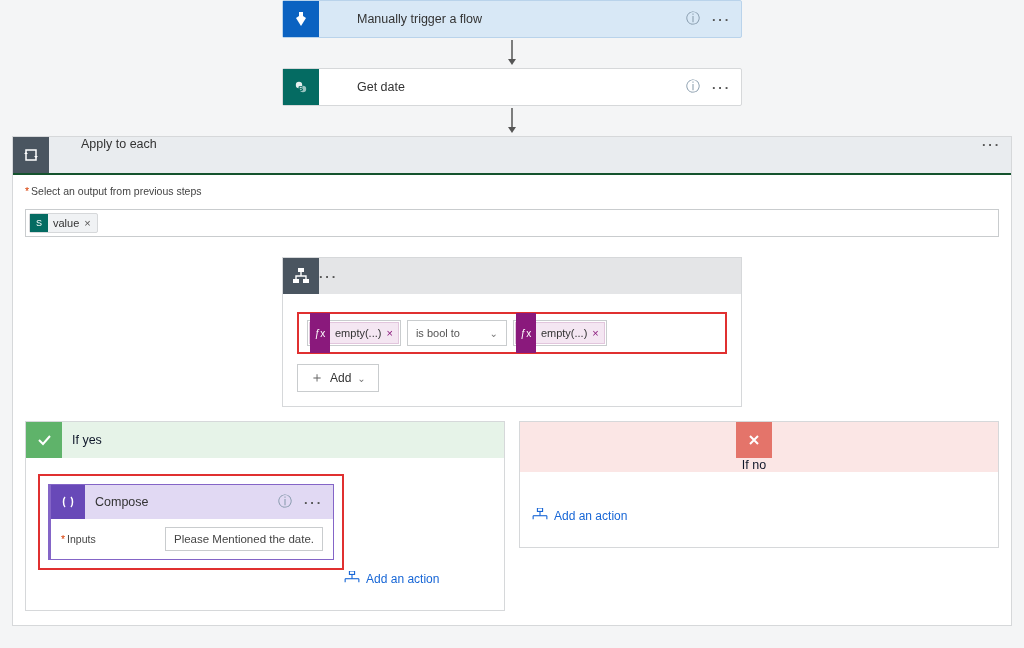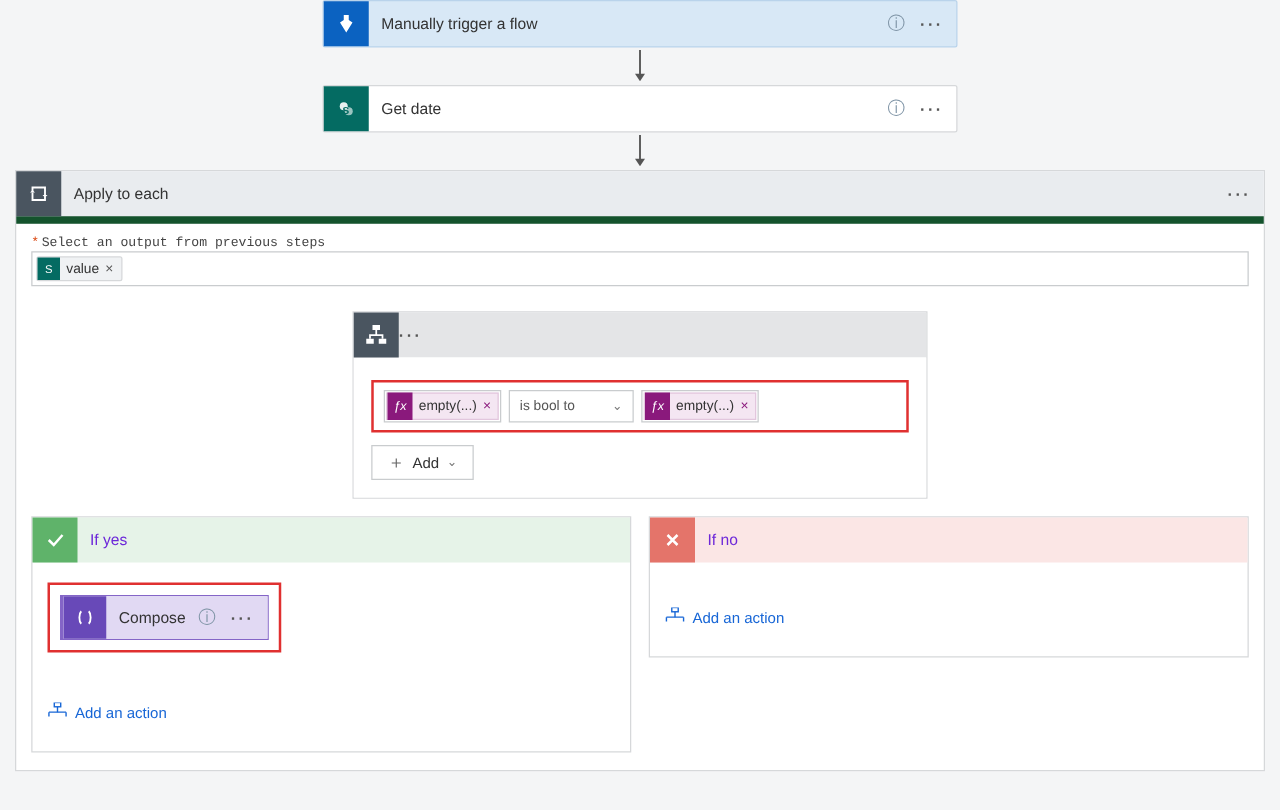"Manually trigger a flow" .card-460 { gap: none -> 28px; width: 508px -> 460px }
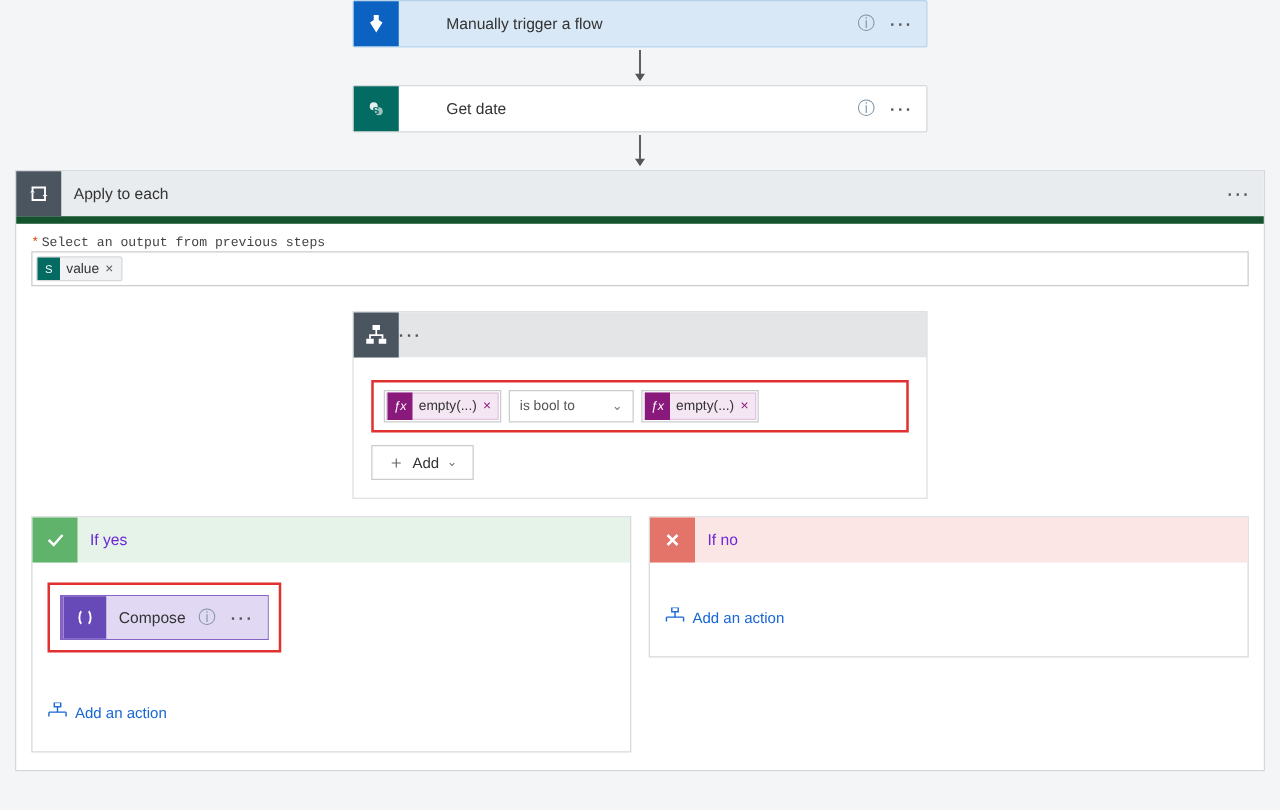"Apply to each" .apply-header { align-items: center -> flex-start; border-bottom: 6px solid #14532d -> 2px solid #14532d; gap: none -> 22px }
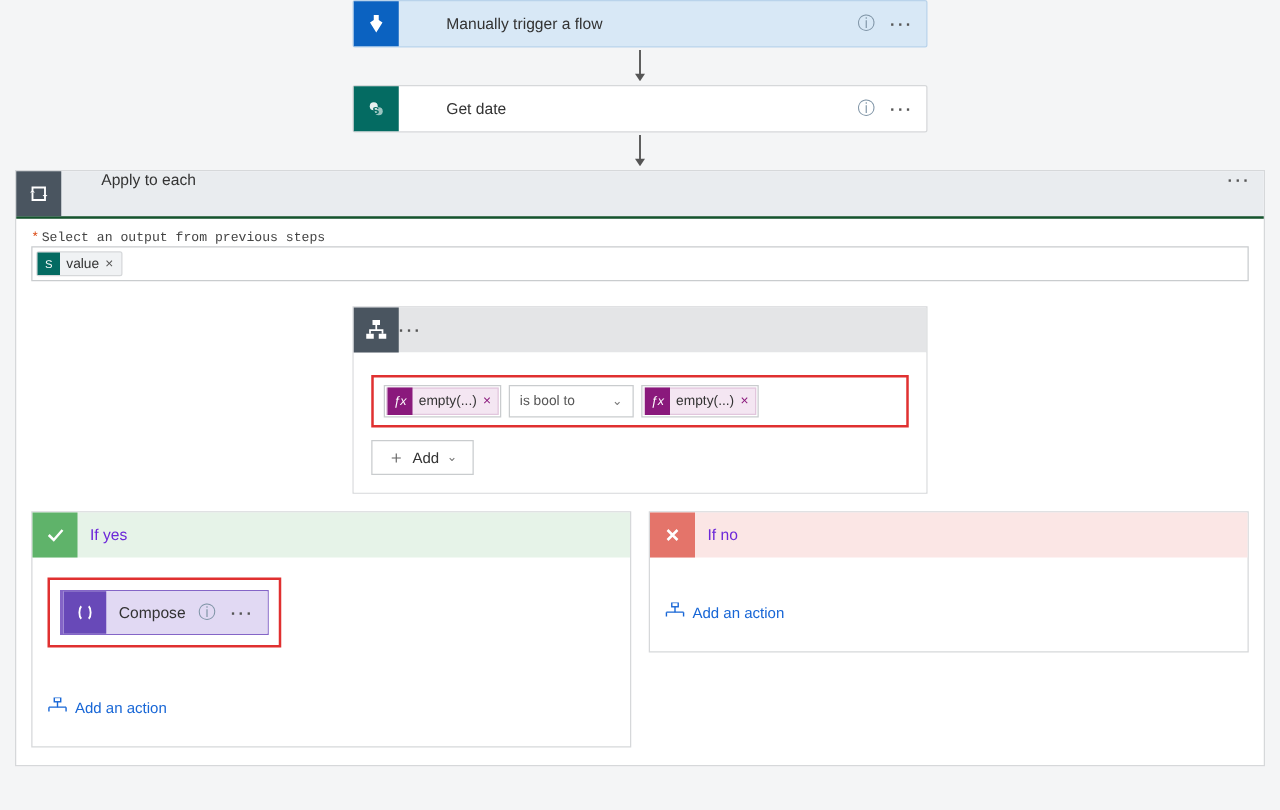"* Select an output from" .field-label { font-family: Liberation Mono, monospace -> none; margin-bottom: 0 -> 12px }
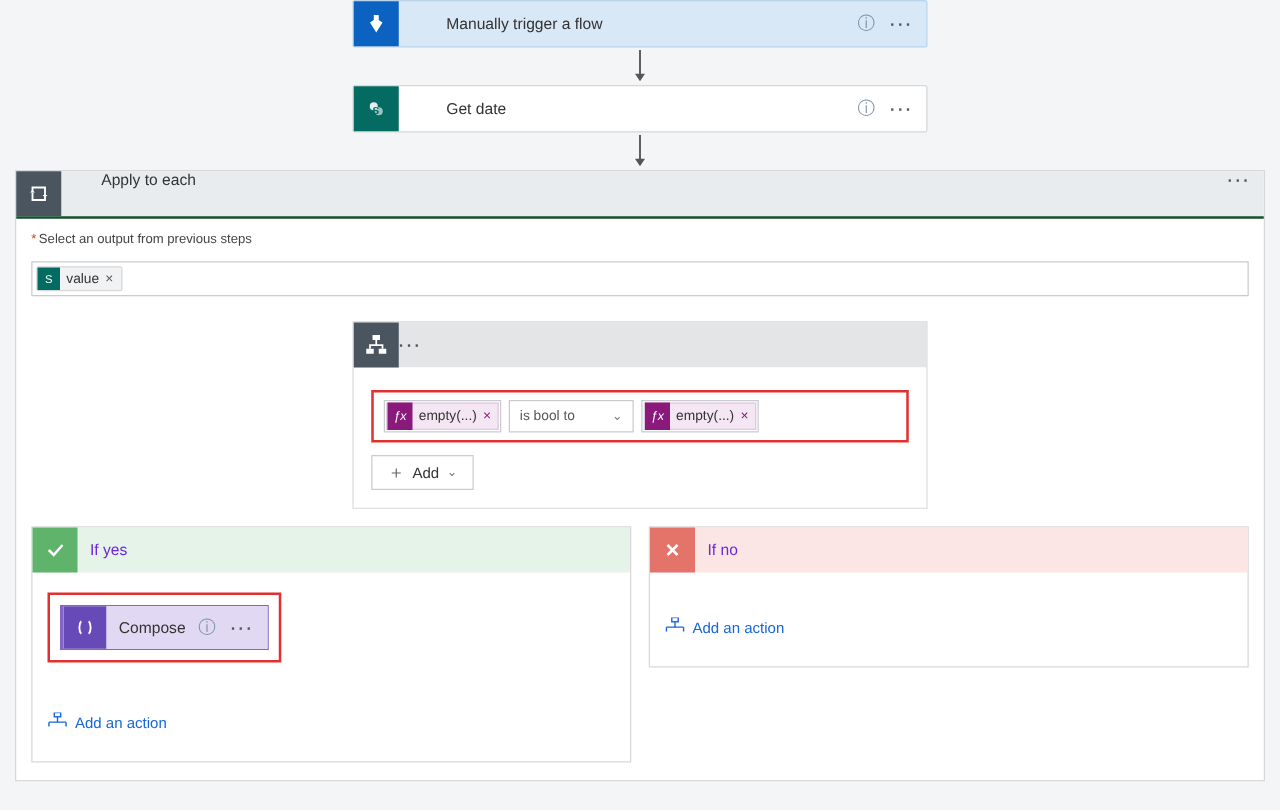"ƒx" .expr-token .eicon { font-style: italic -> none; height: 22px -> 40px }
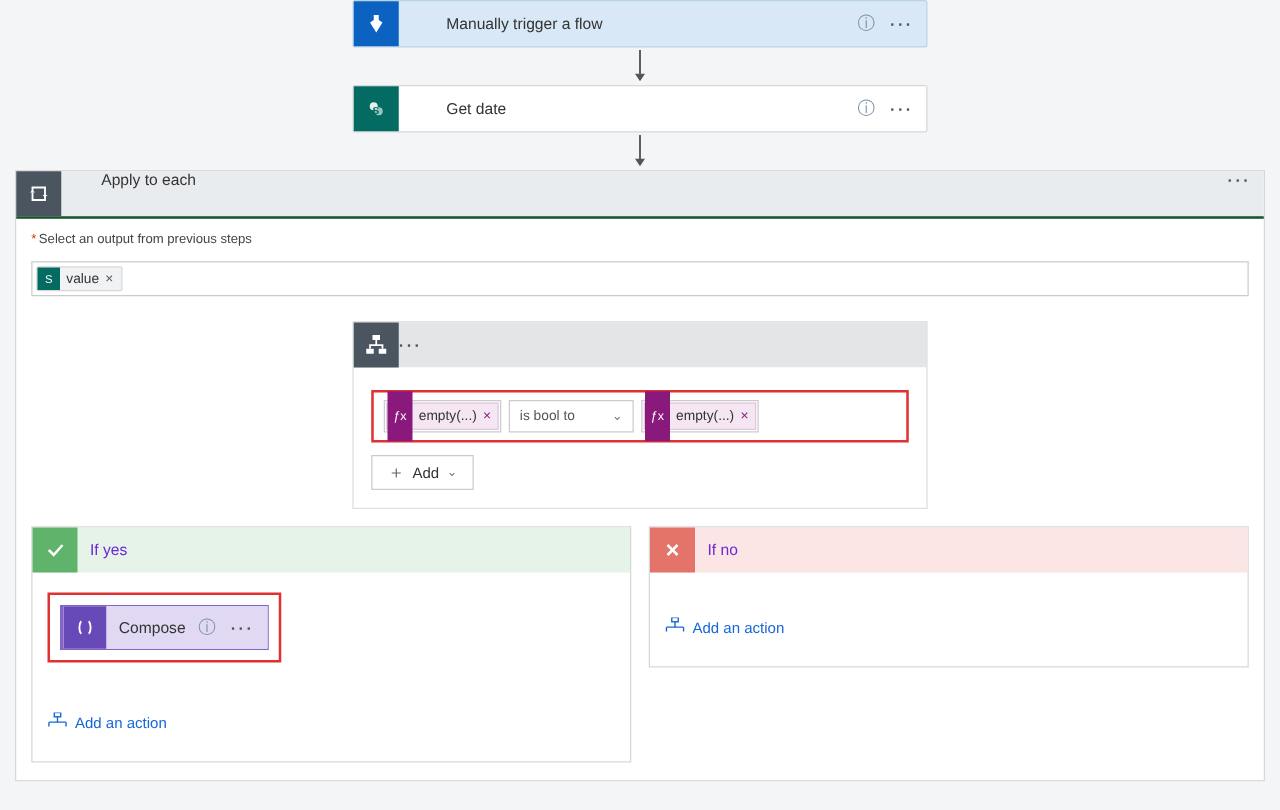"If yes" .branch-title { color: #6d28d9 -> #0f172a }
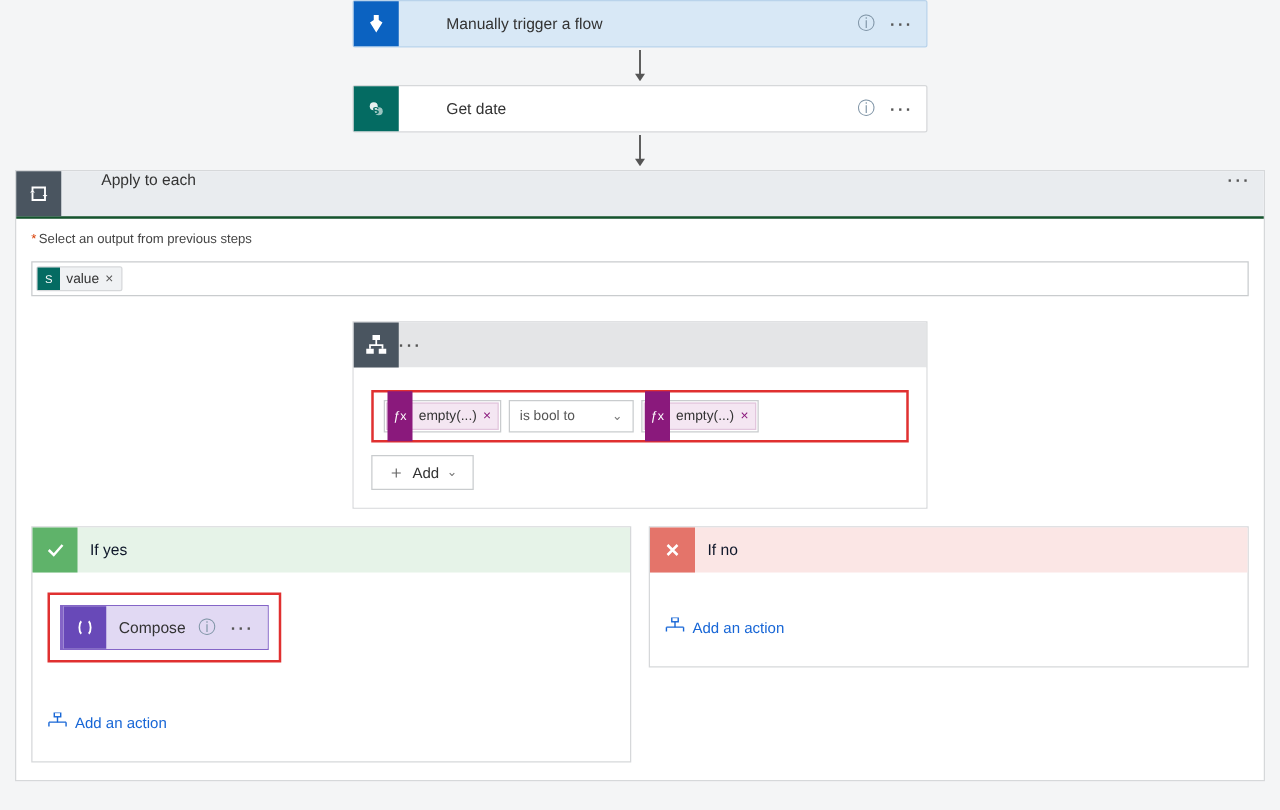"If no" .no-hdr { flex-direction: none -> column }
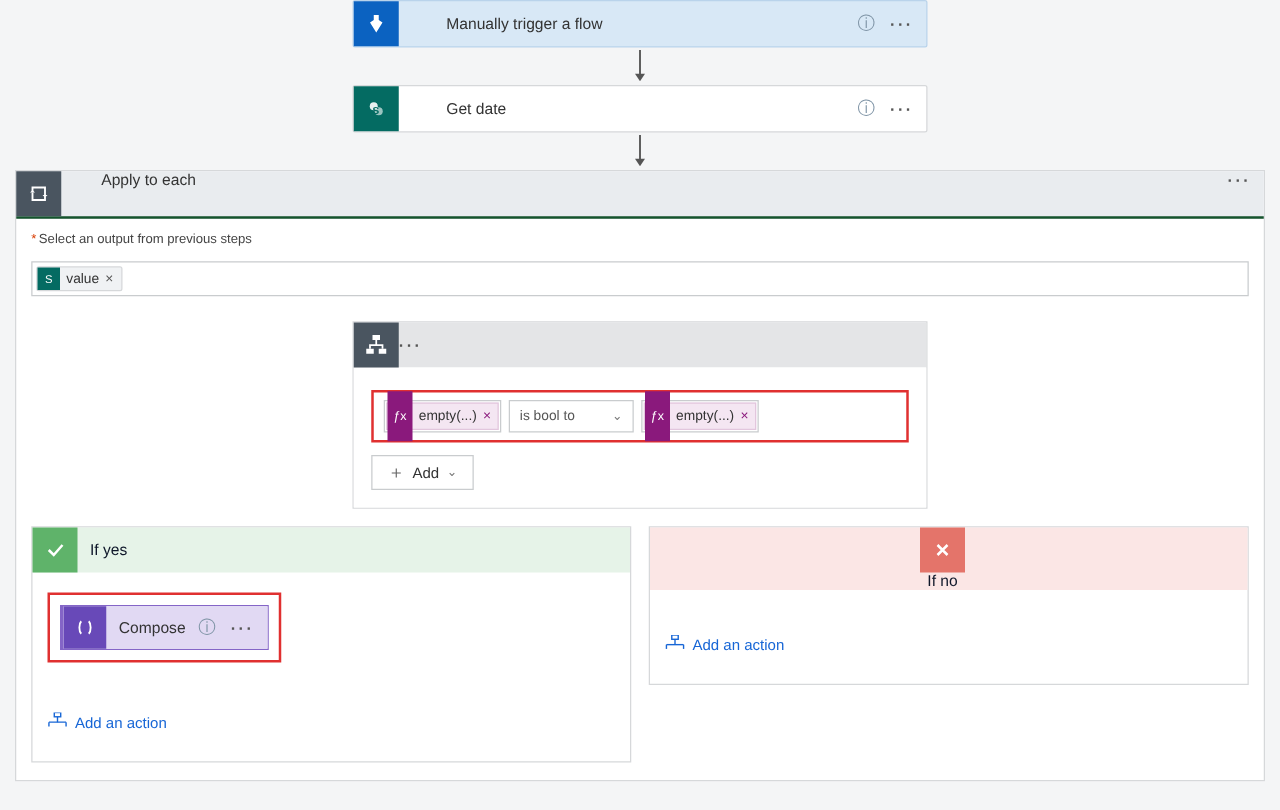"Compose" .branch-body { align-items: flex-start -> center; flex-direction: column -> row }
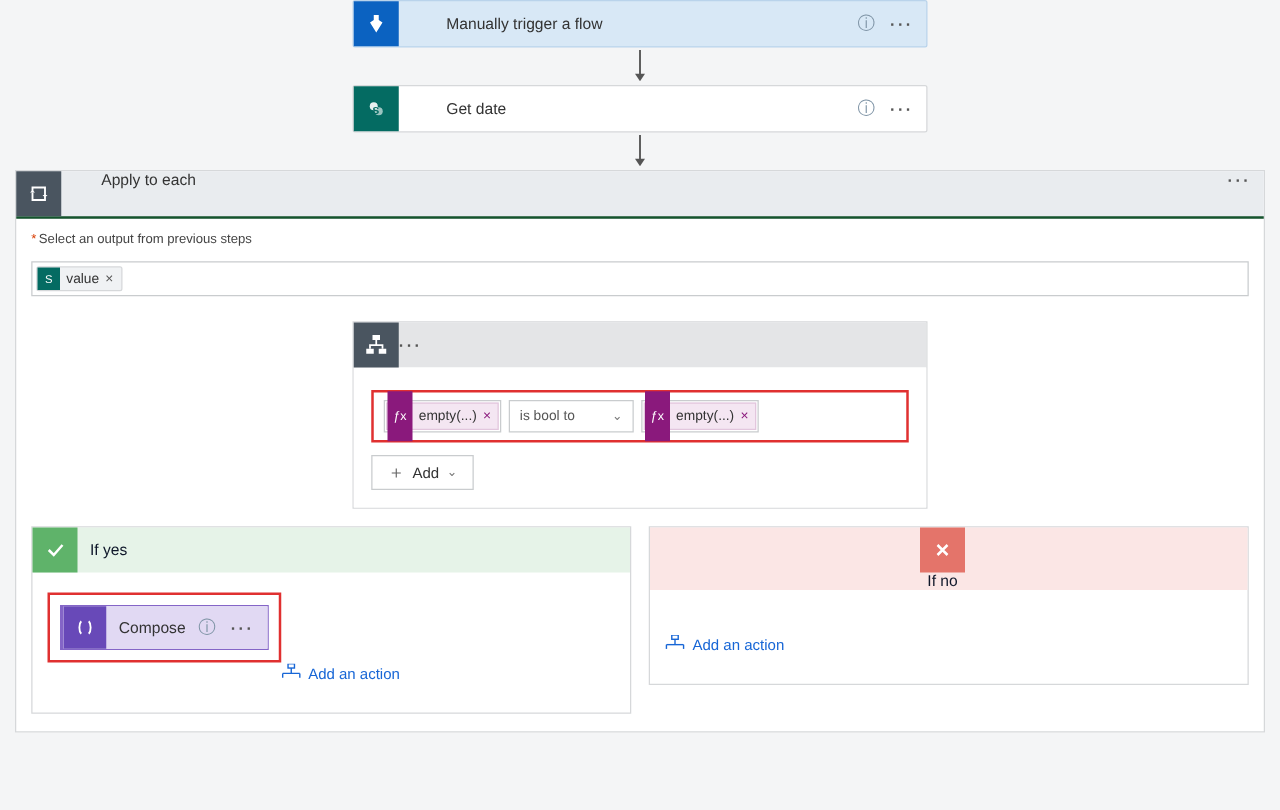"* Inputs" div.compose-body { html: none -> <div> <div><span>*</span><span>Inputs</span></div> <div> <span>Please Mentioned the date.</span> </div> </div> }
